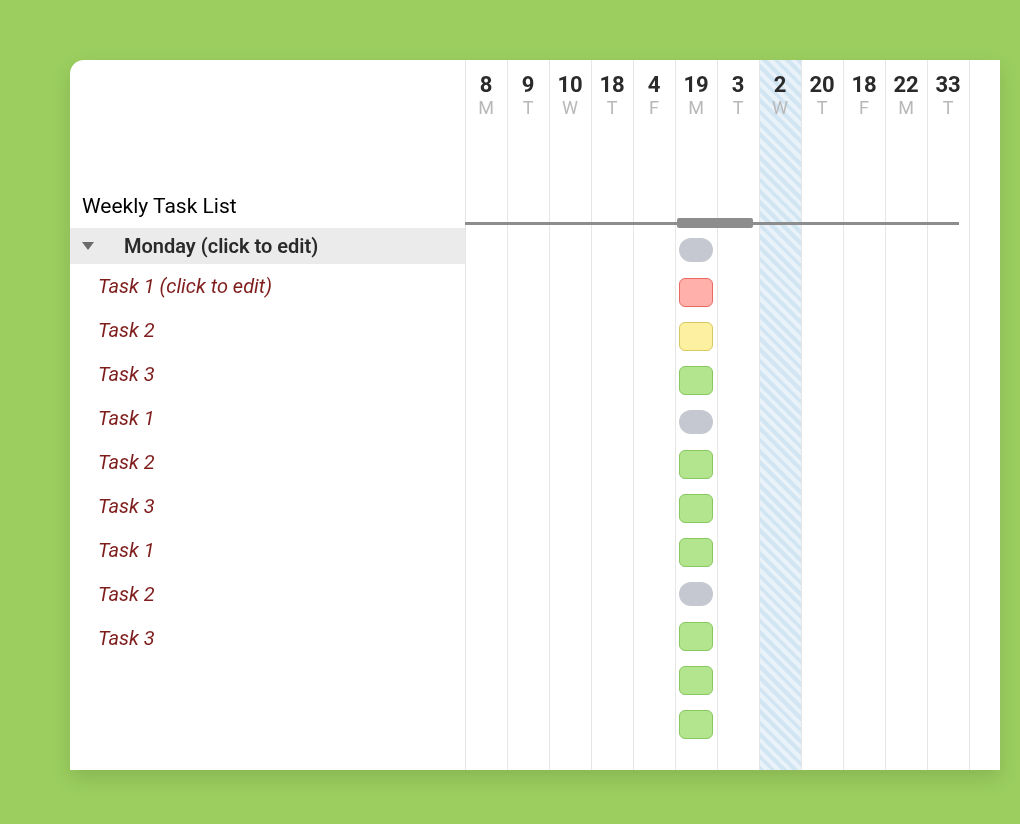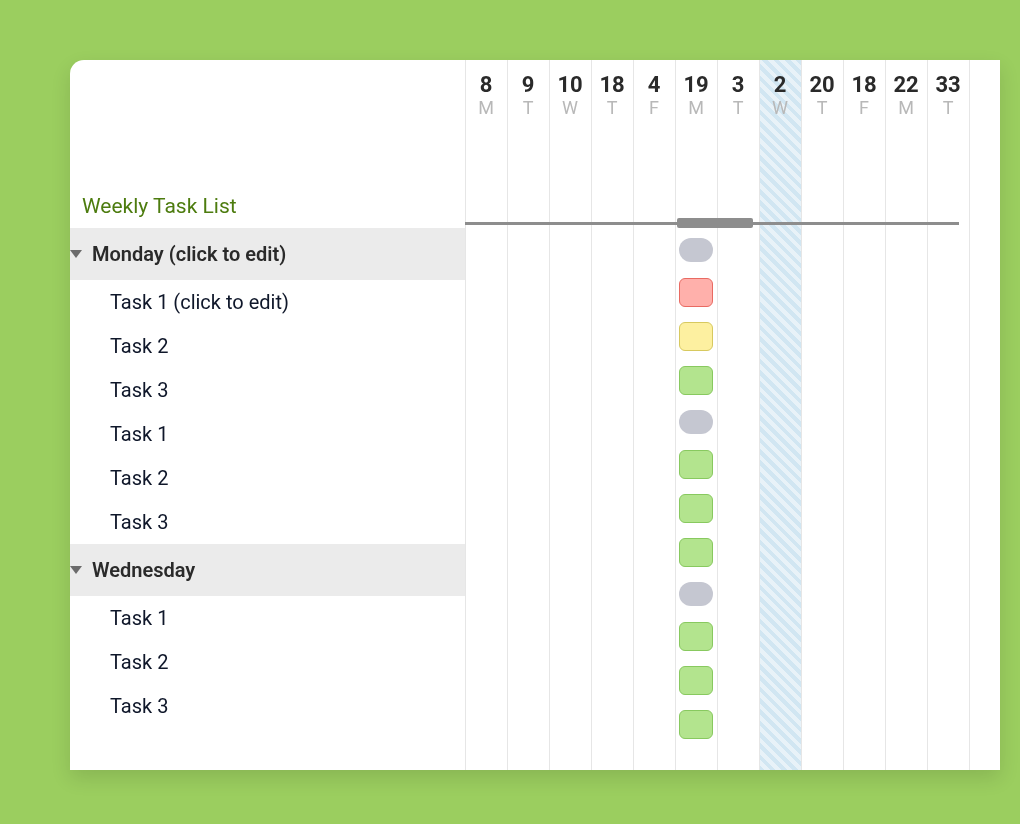"Weekly Task List" .list-title { color: #4d7c0f -> #000000 }
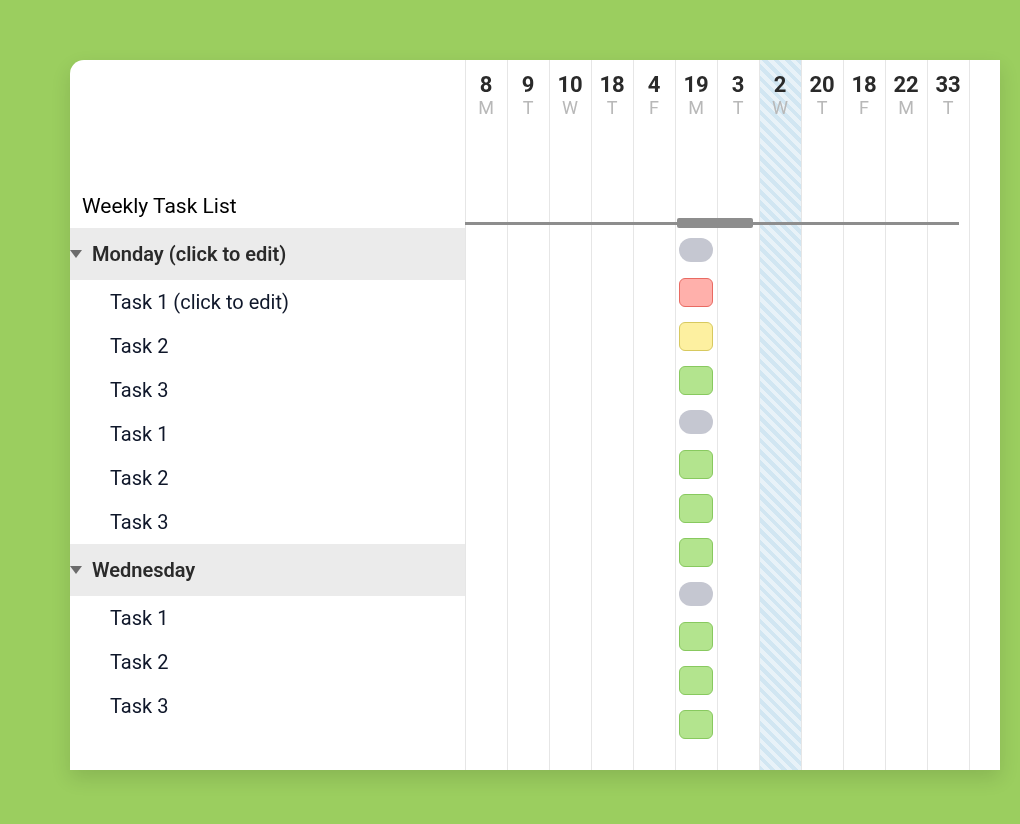"Monday (click to edit)" .group-header { gap: none -> 20px; height: 52px -> 36px; padding-left: none -> 12px }
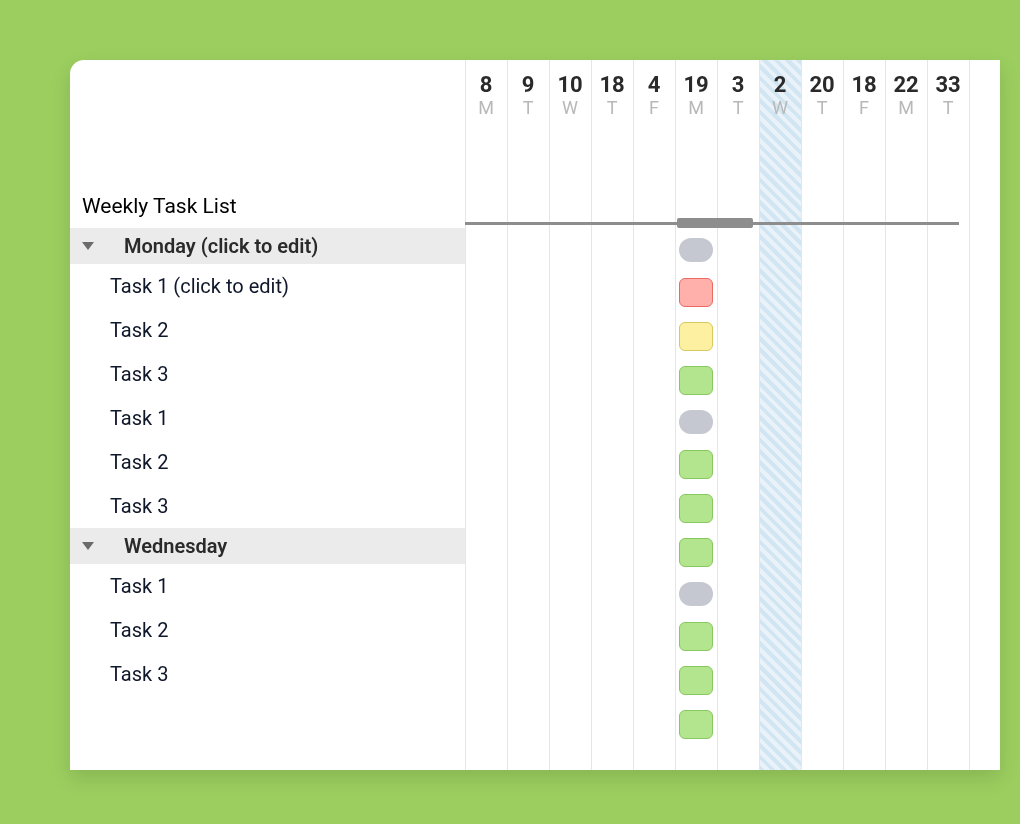"Task 1 (click to edit)" .task-item { color: #0f172a -> #7f1d1d; font-style: none -> italic; padding-left: 40px -> 28px }
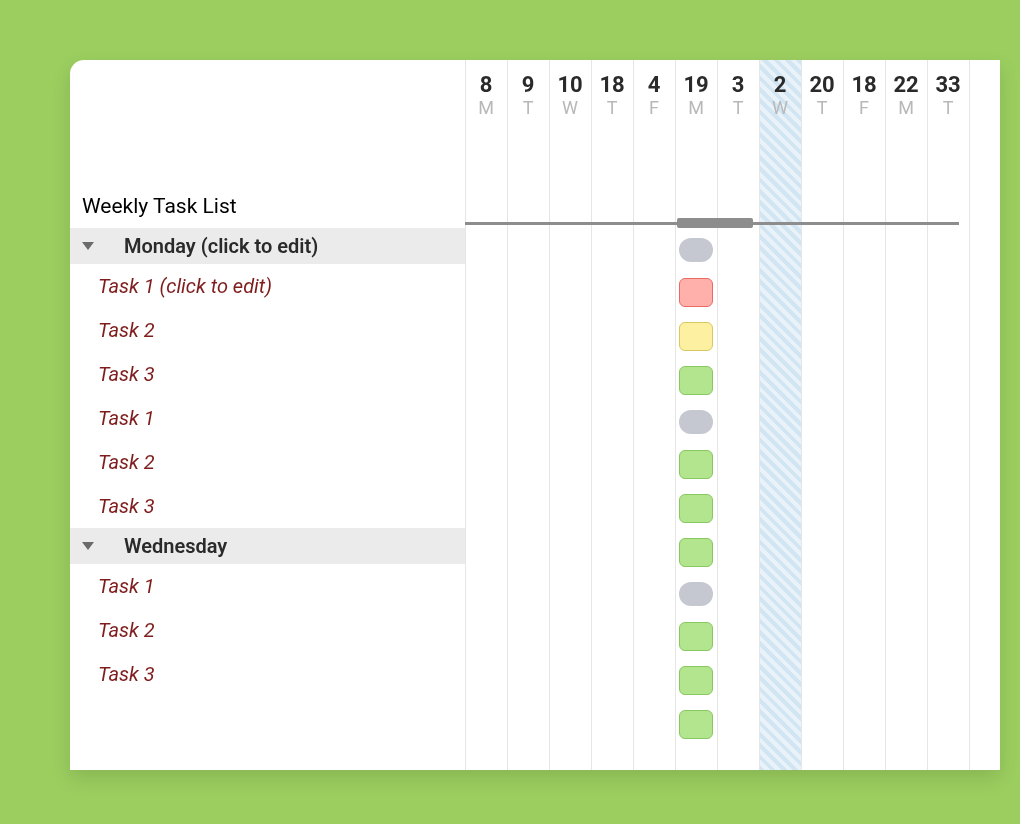"Wednesday" div.group-header { html: <div> <span></span> <span>Wednesday</span> </div> -> none }
